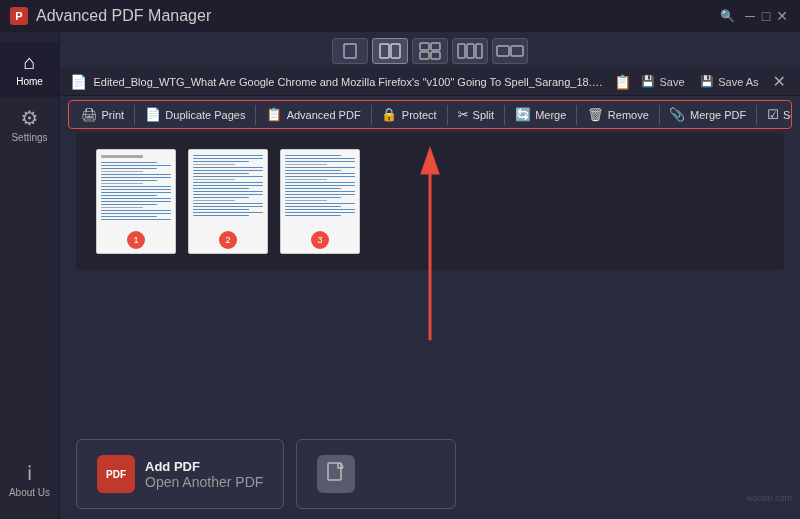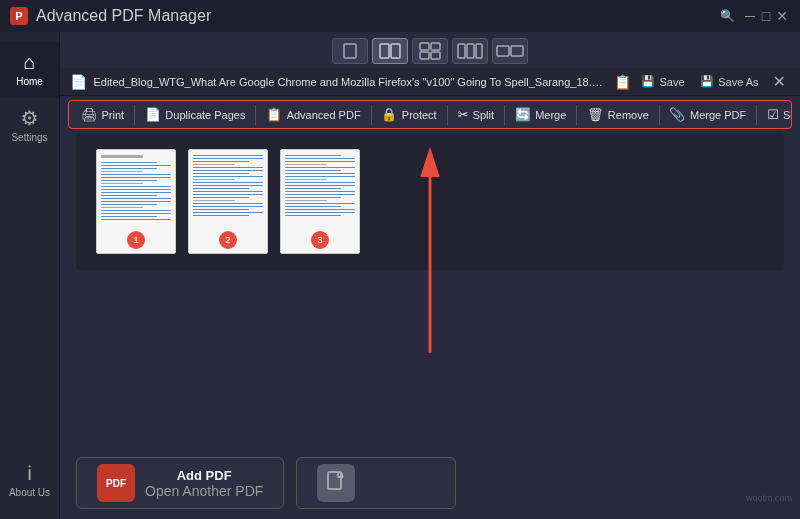"PDF" .add-btn { padding: 6px 20px -> 15px 20px; text-align: center -> none }
